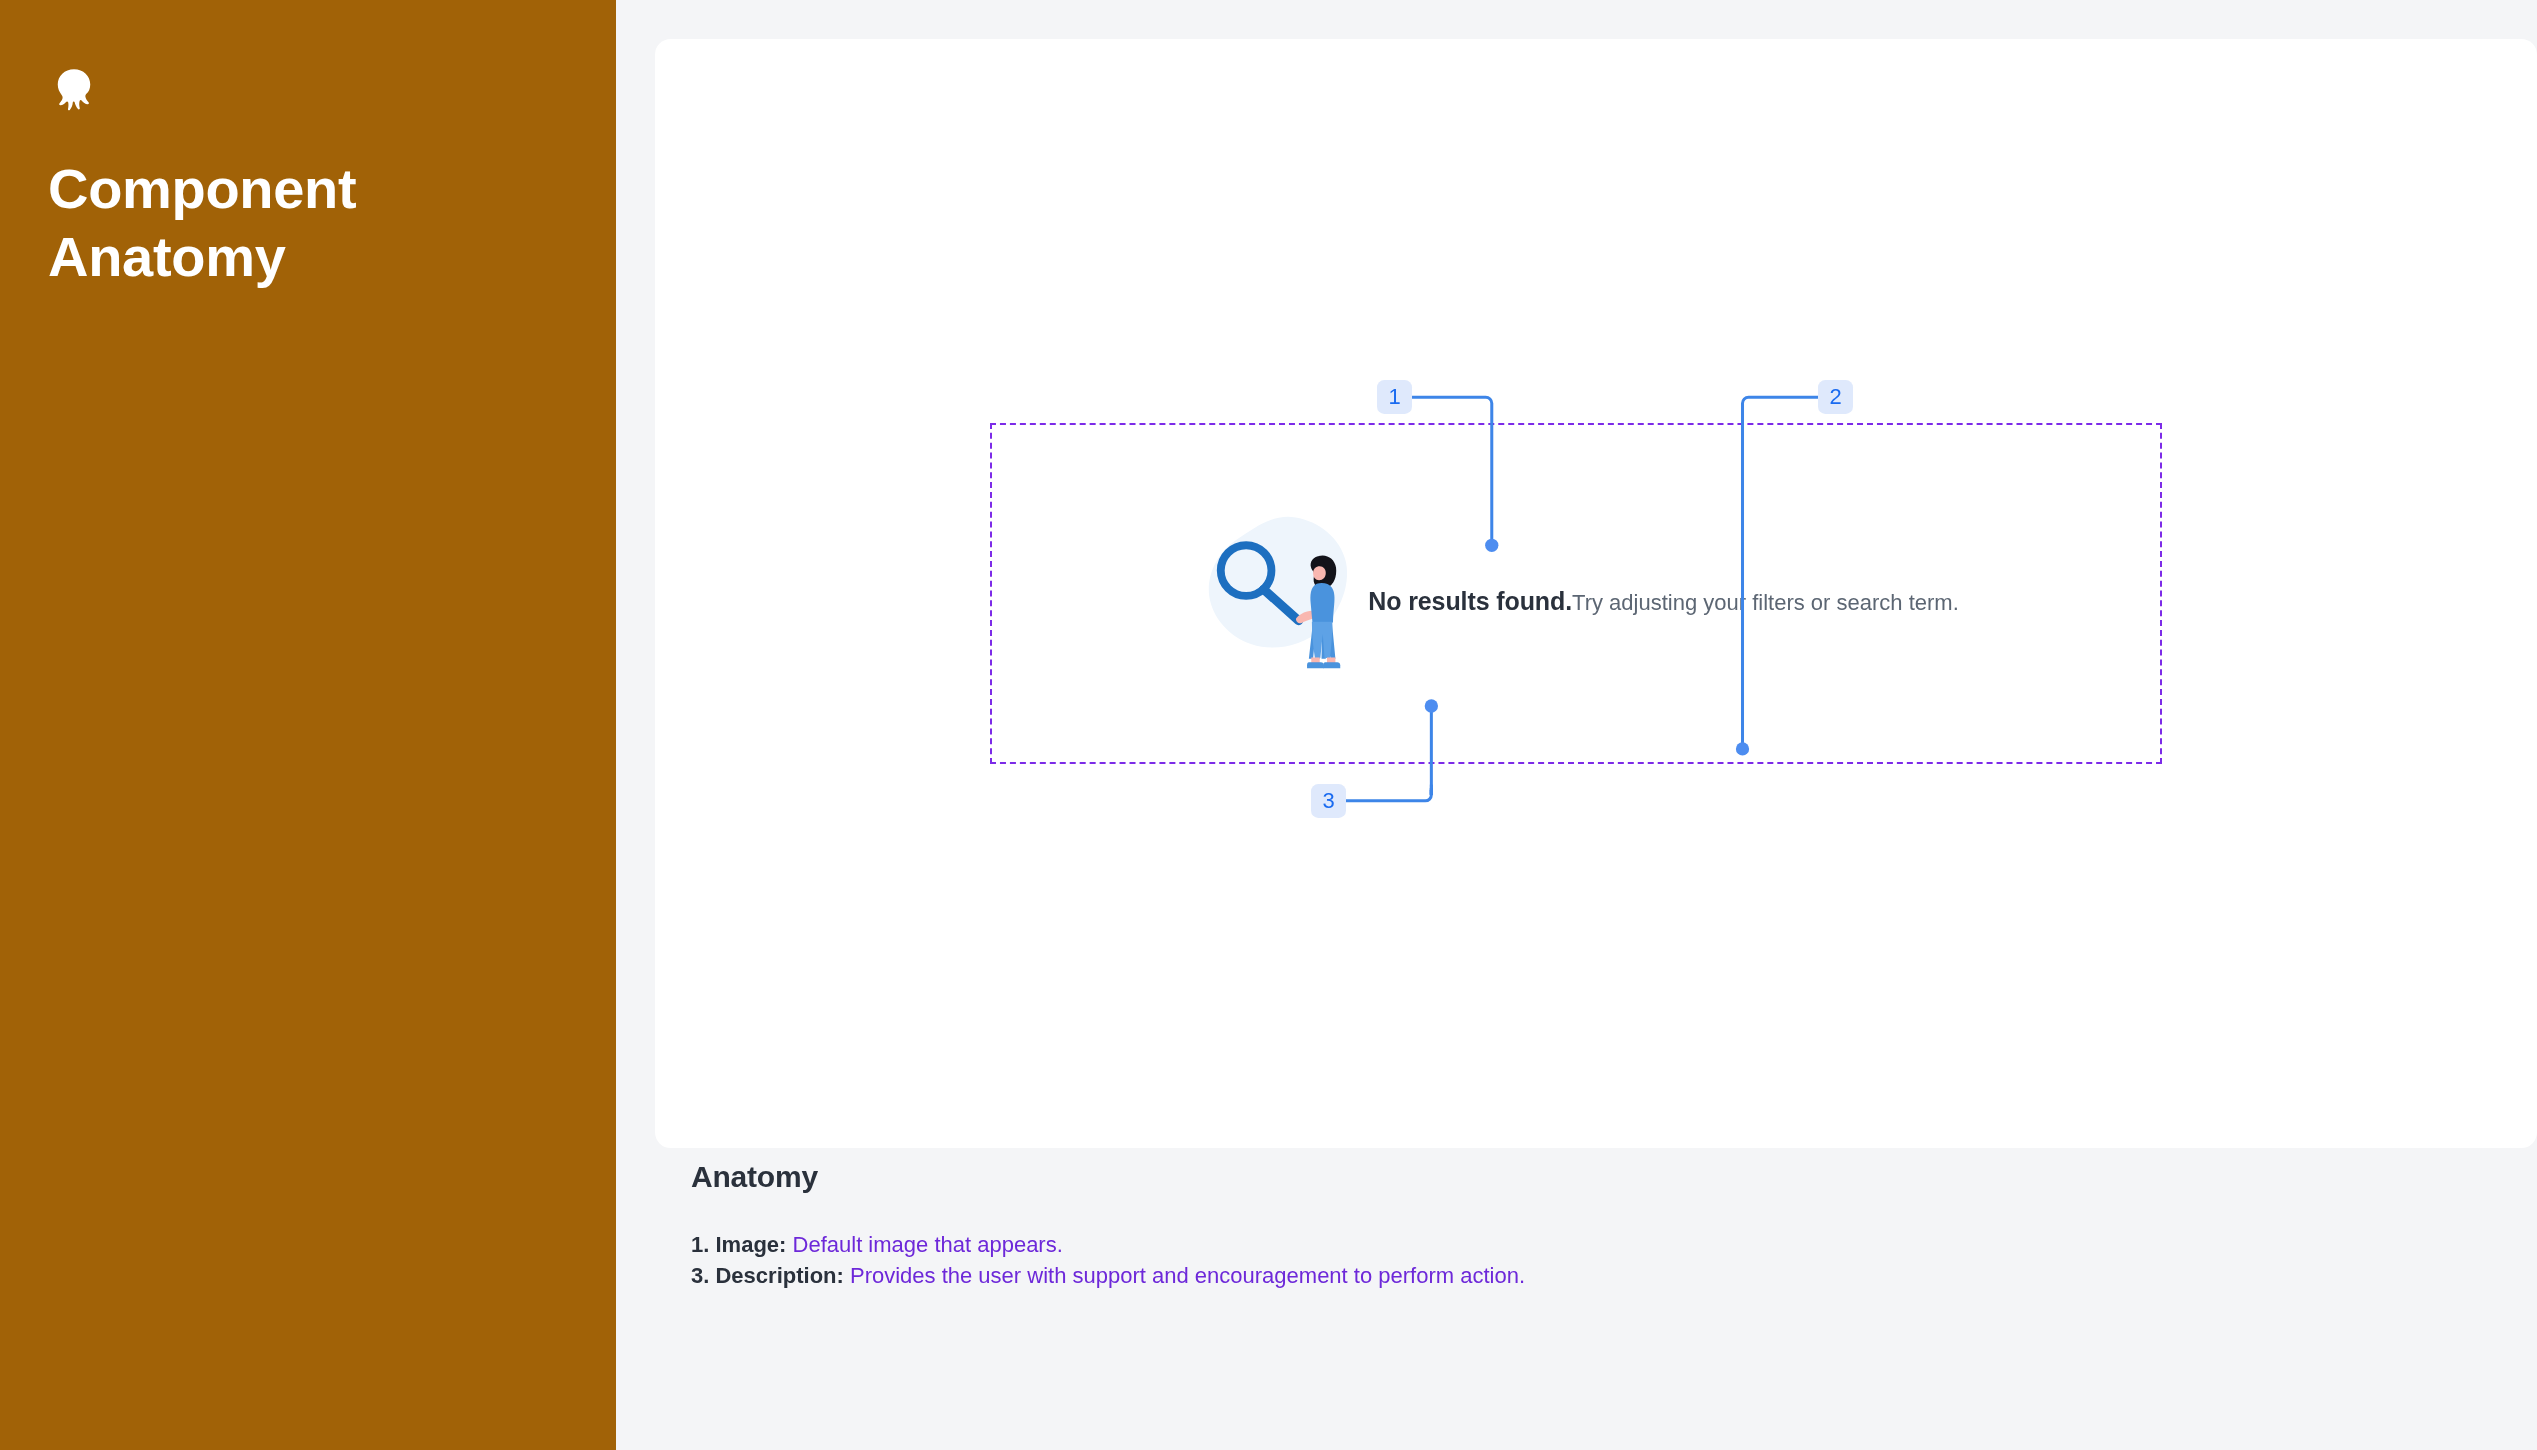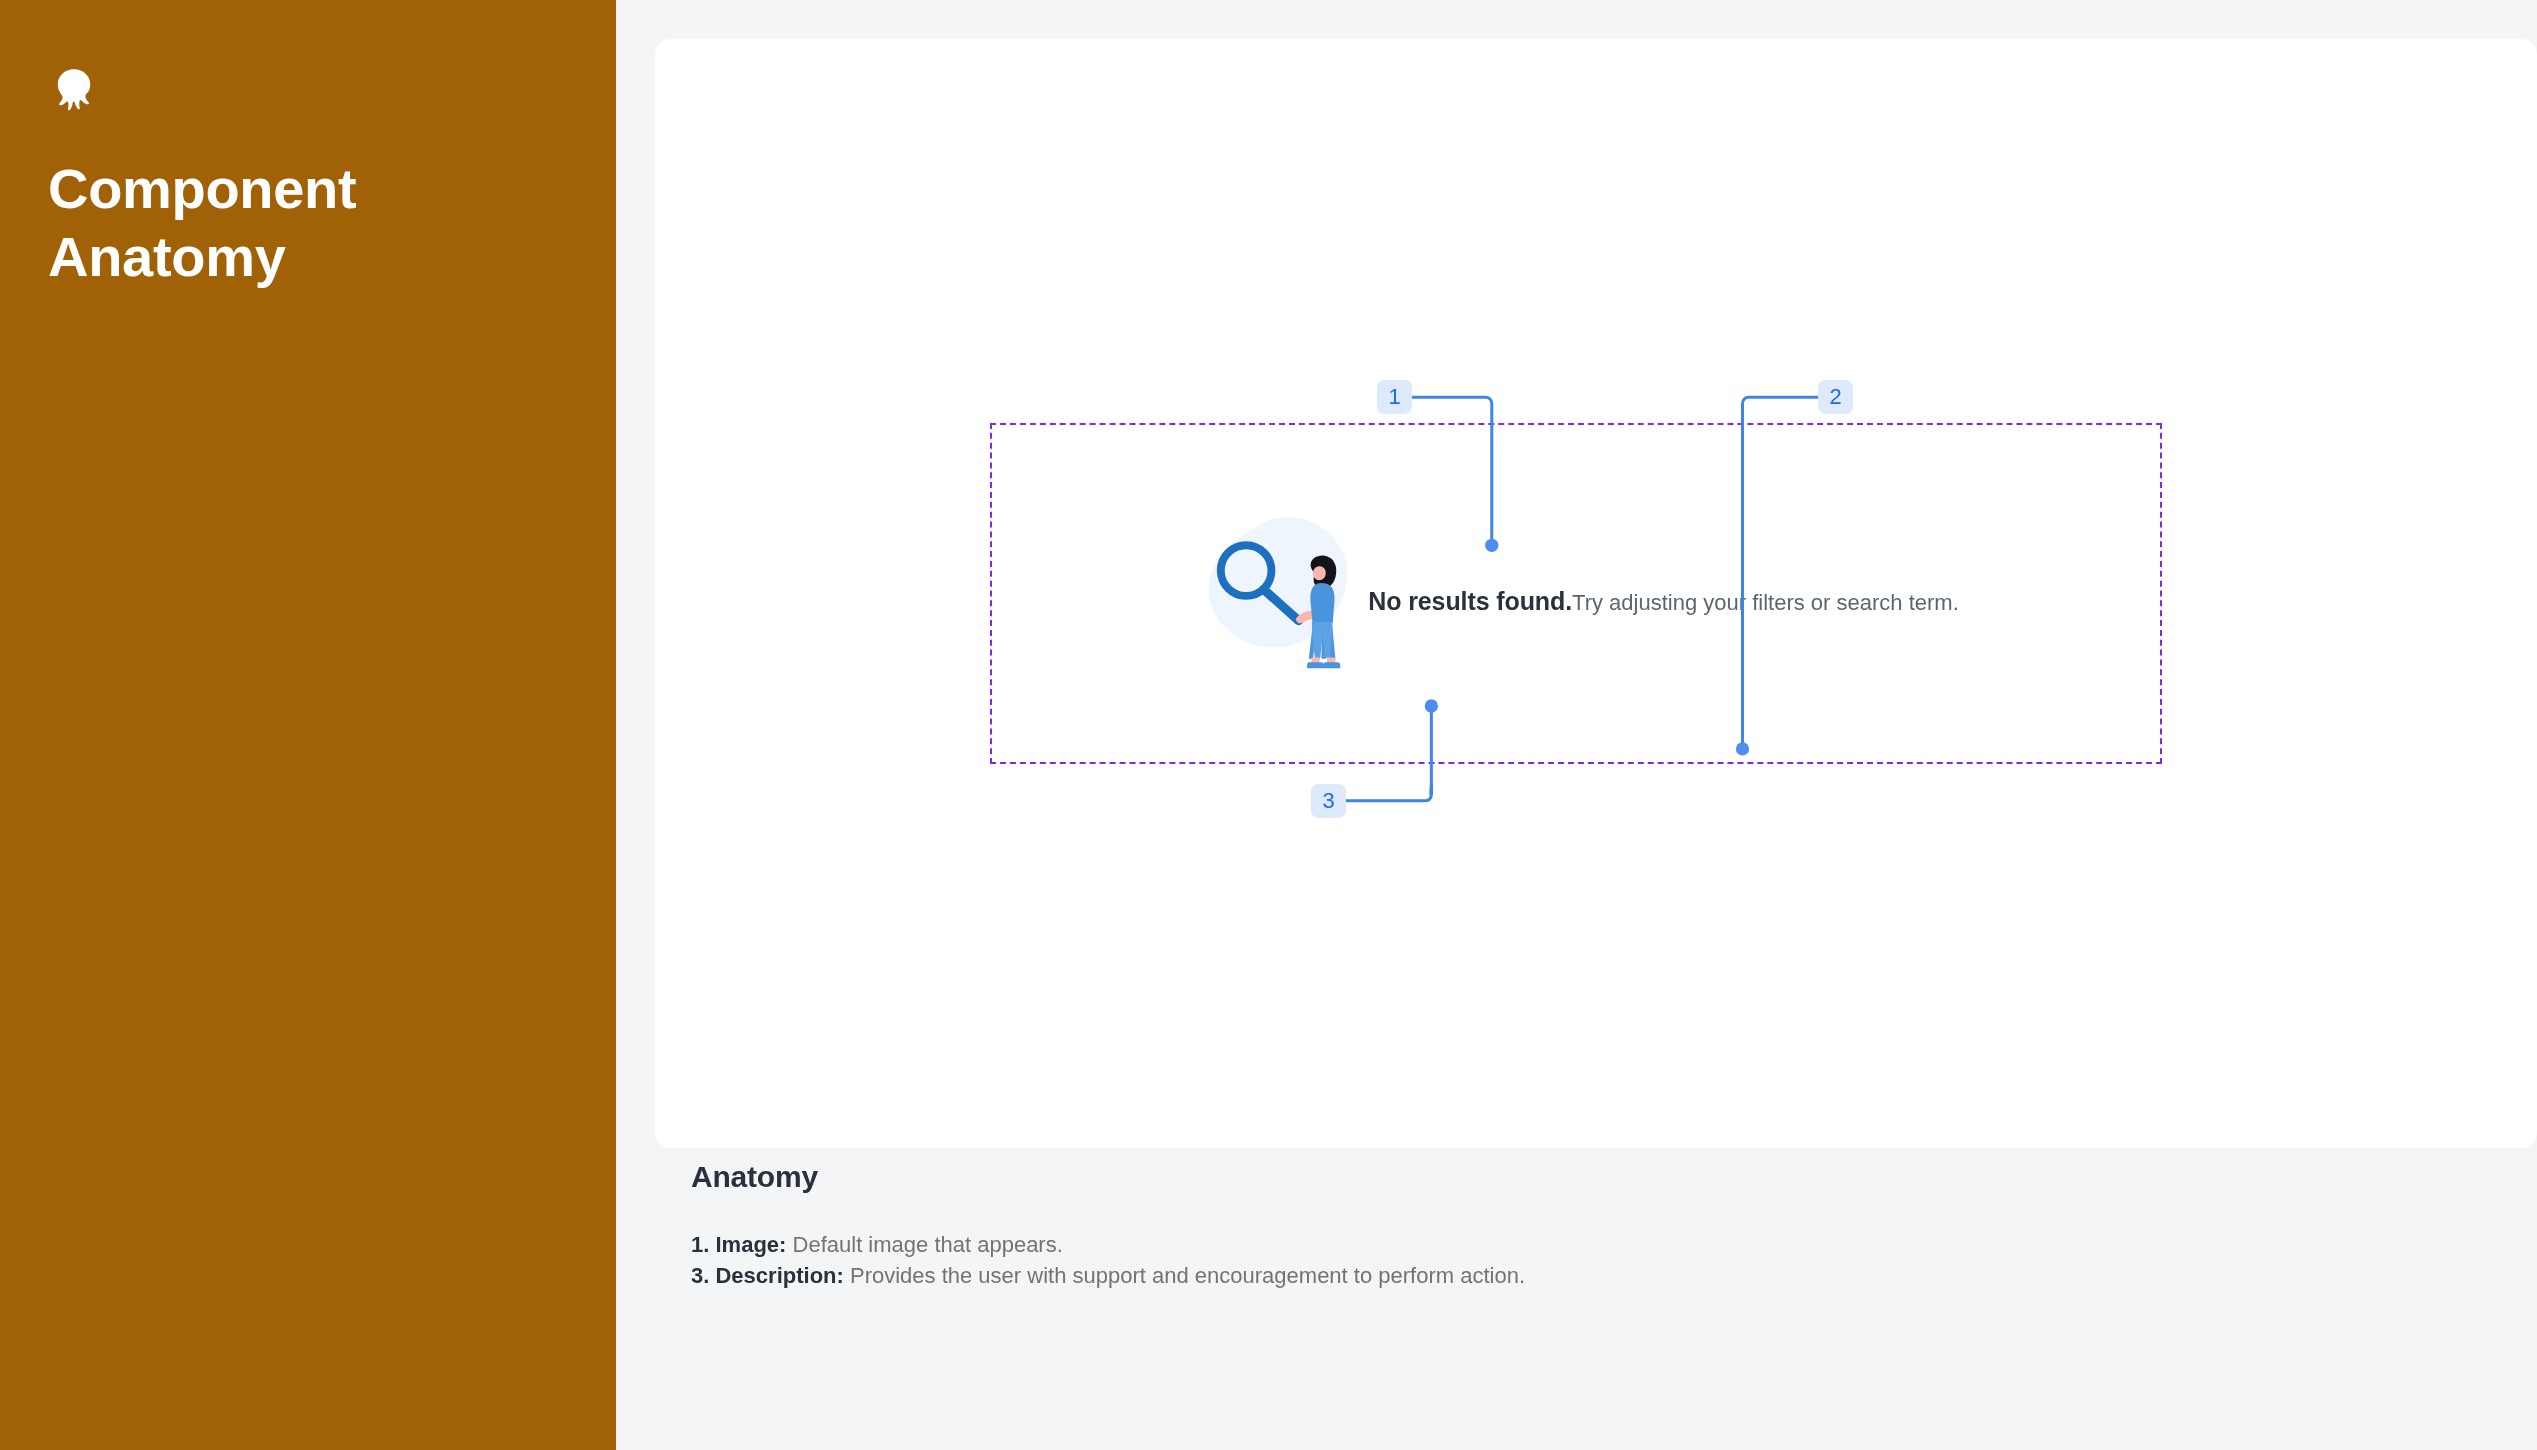"Default image that appears." .anatomy-item .rest { color: #737373 -> #6d28d9 }
